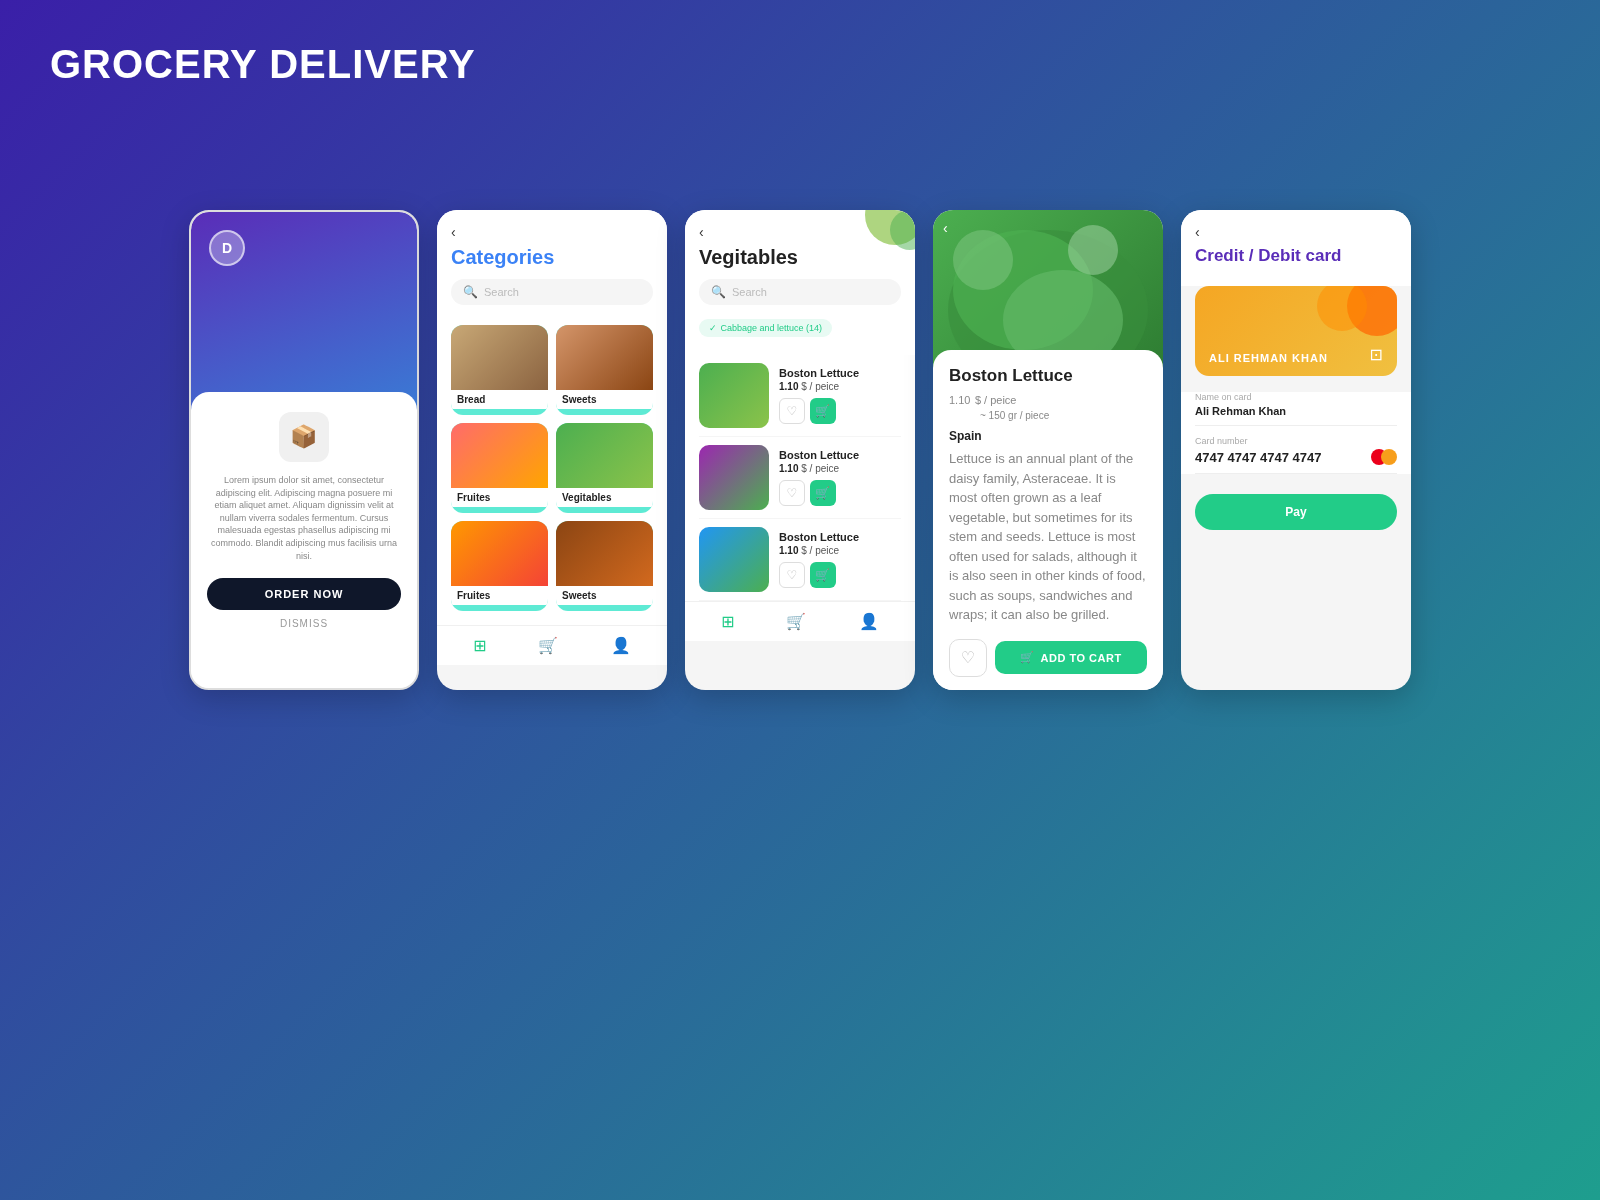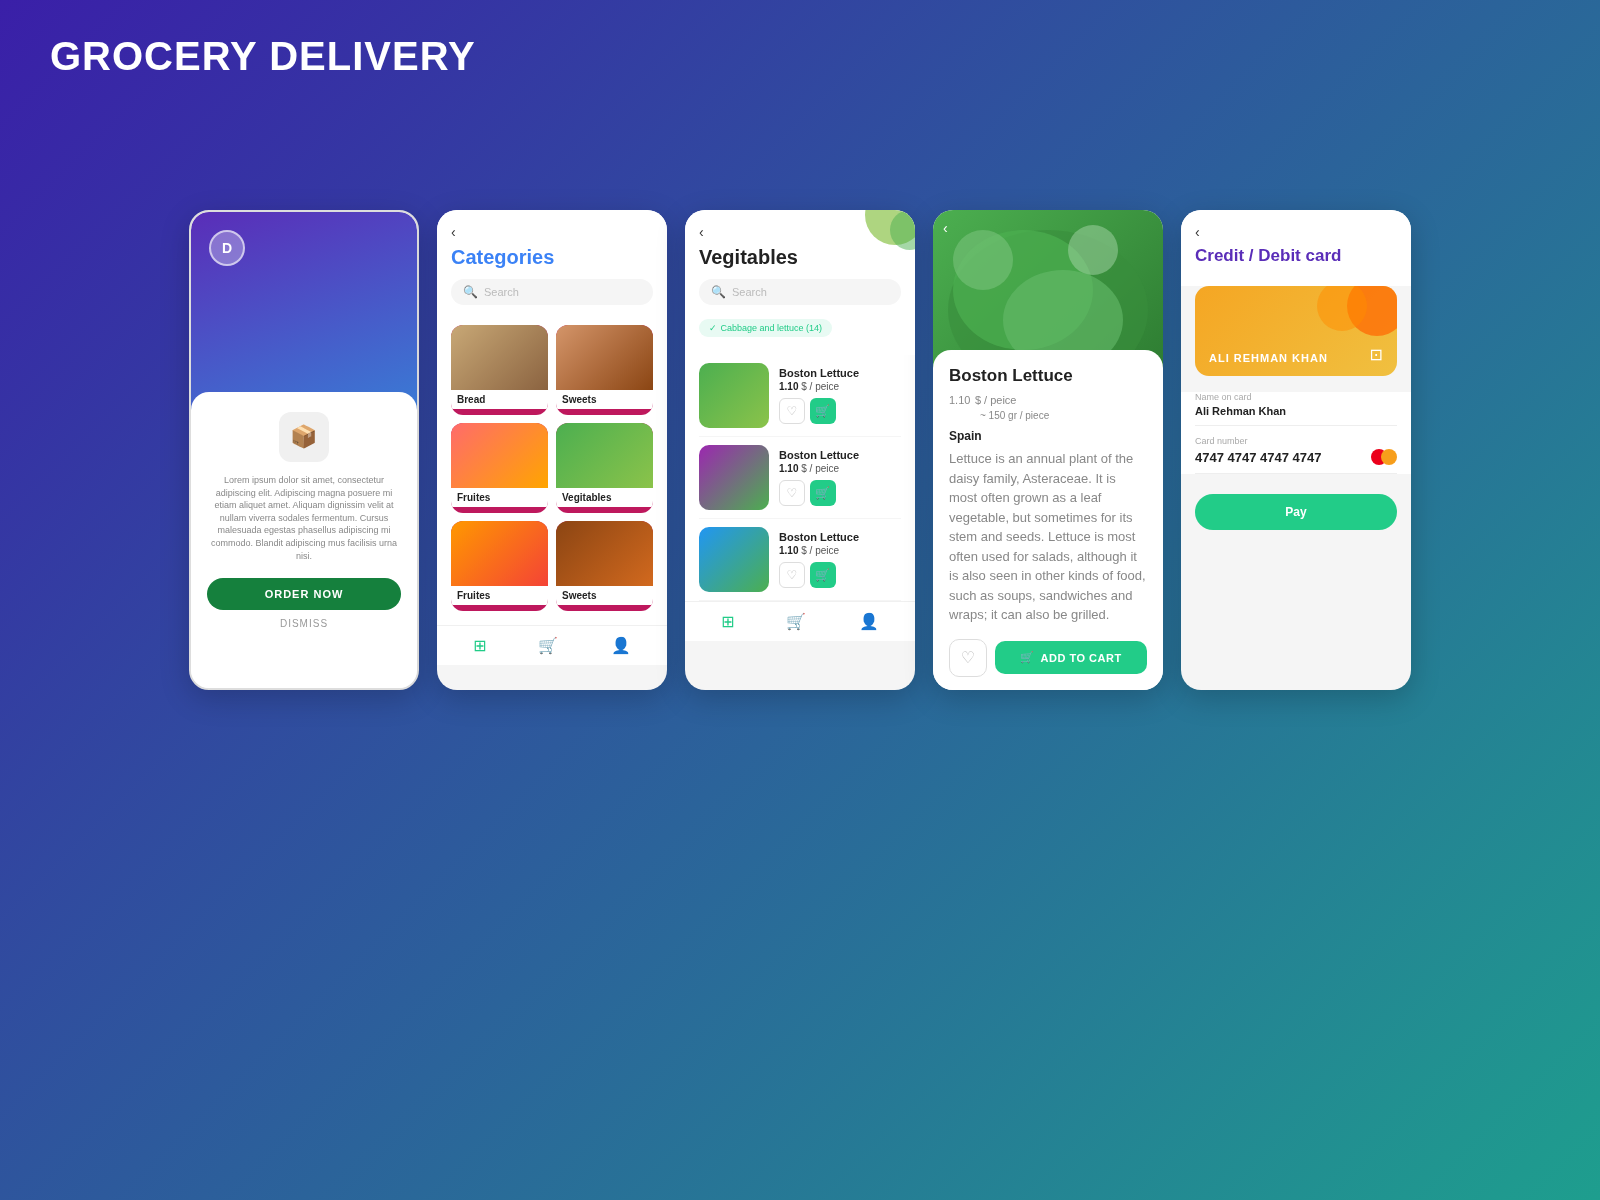"GROCERY DELIVERY" .page-title { top: 32px -> 40px }
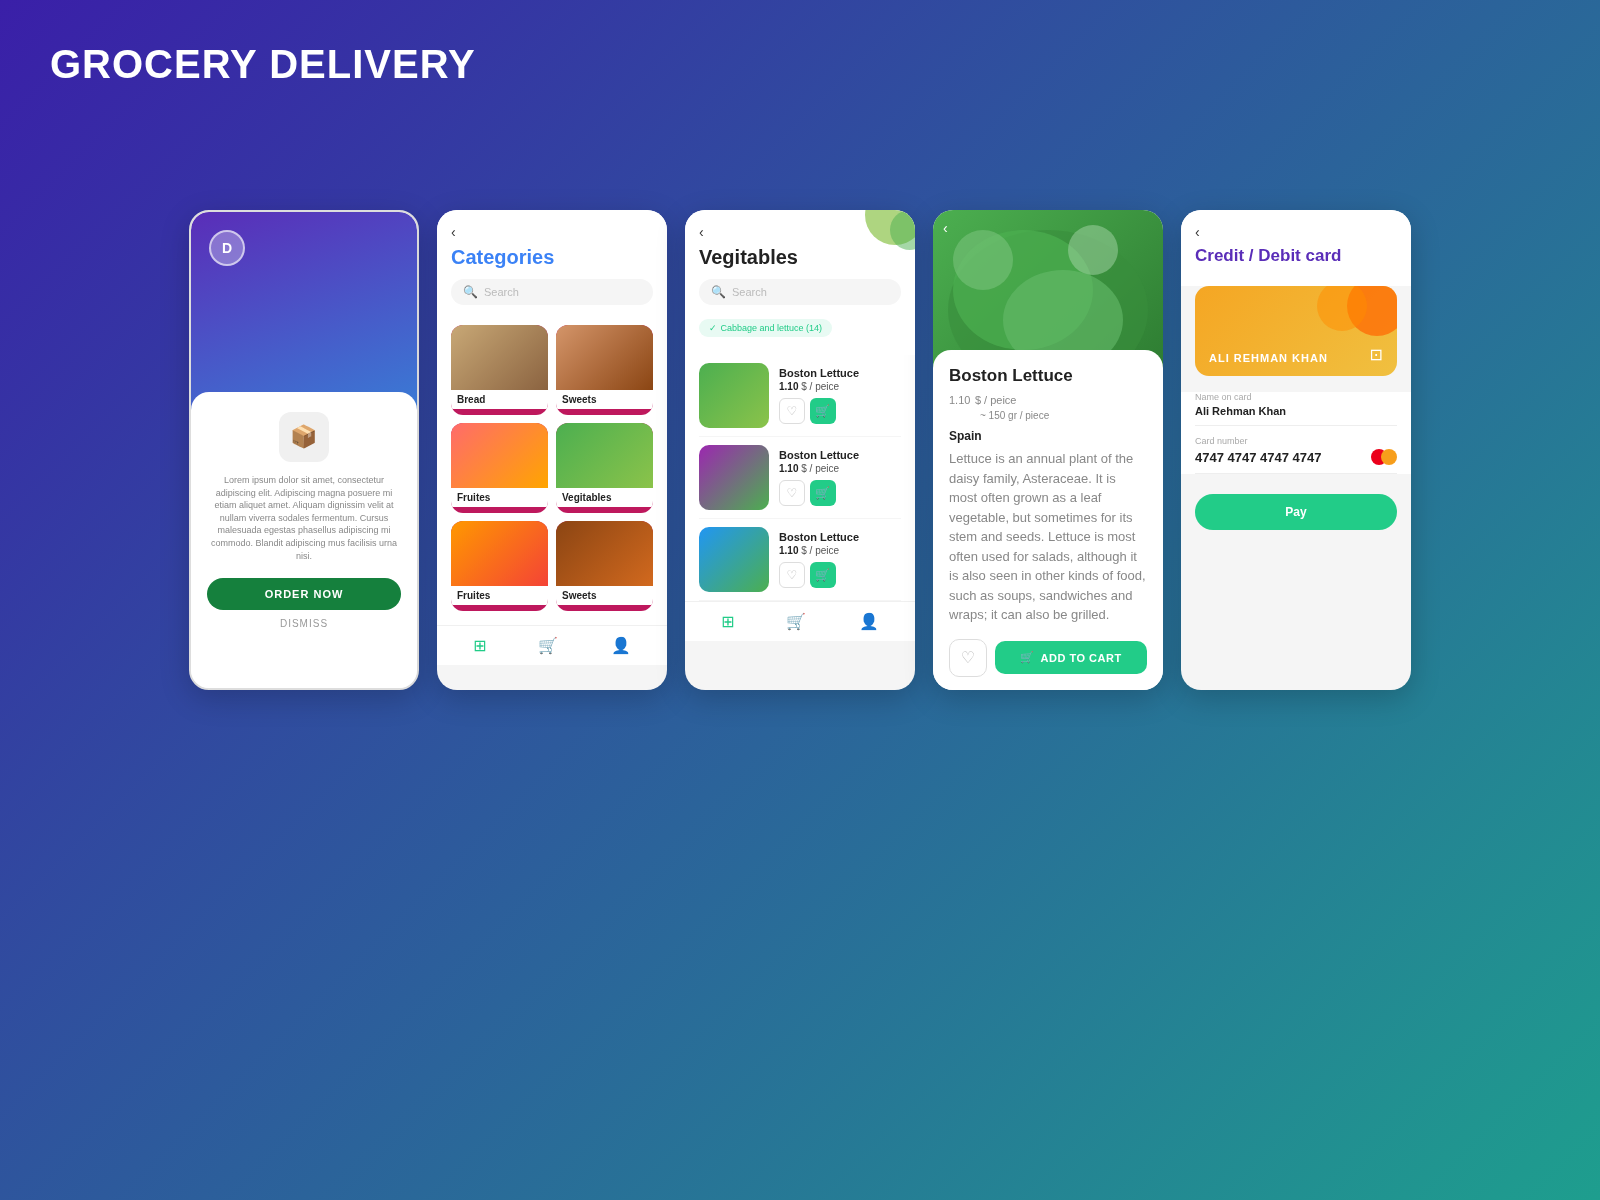"Bread" .cat-item { background: #be185d -> #5eead4 }
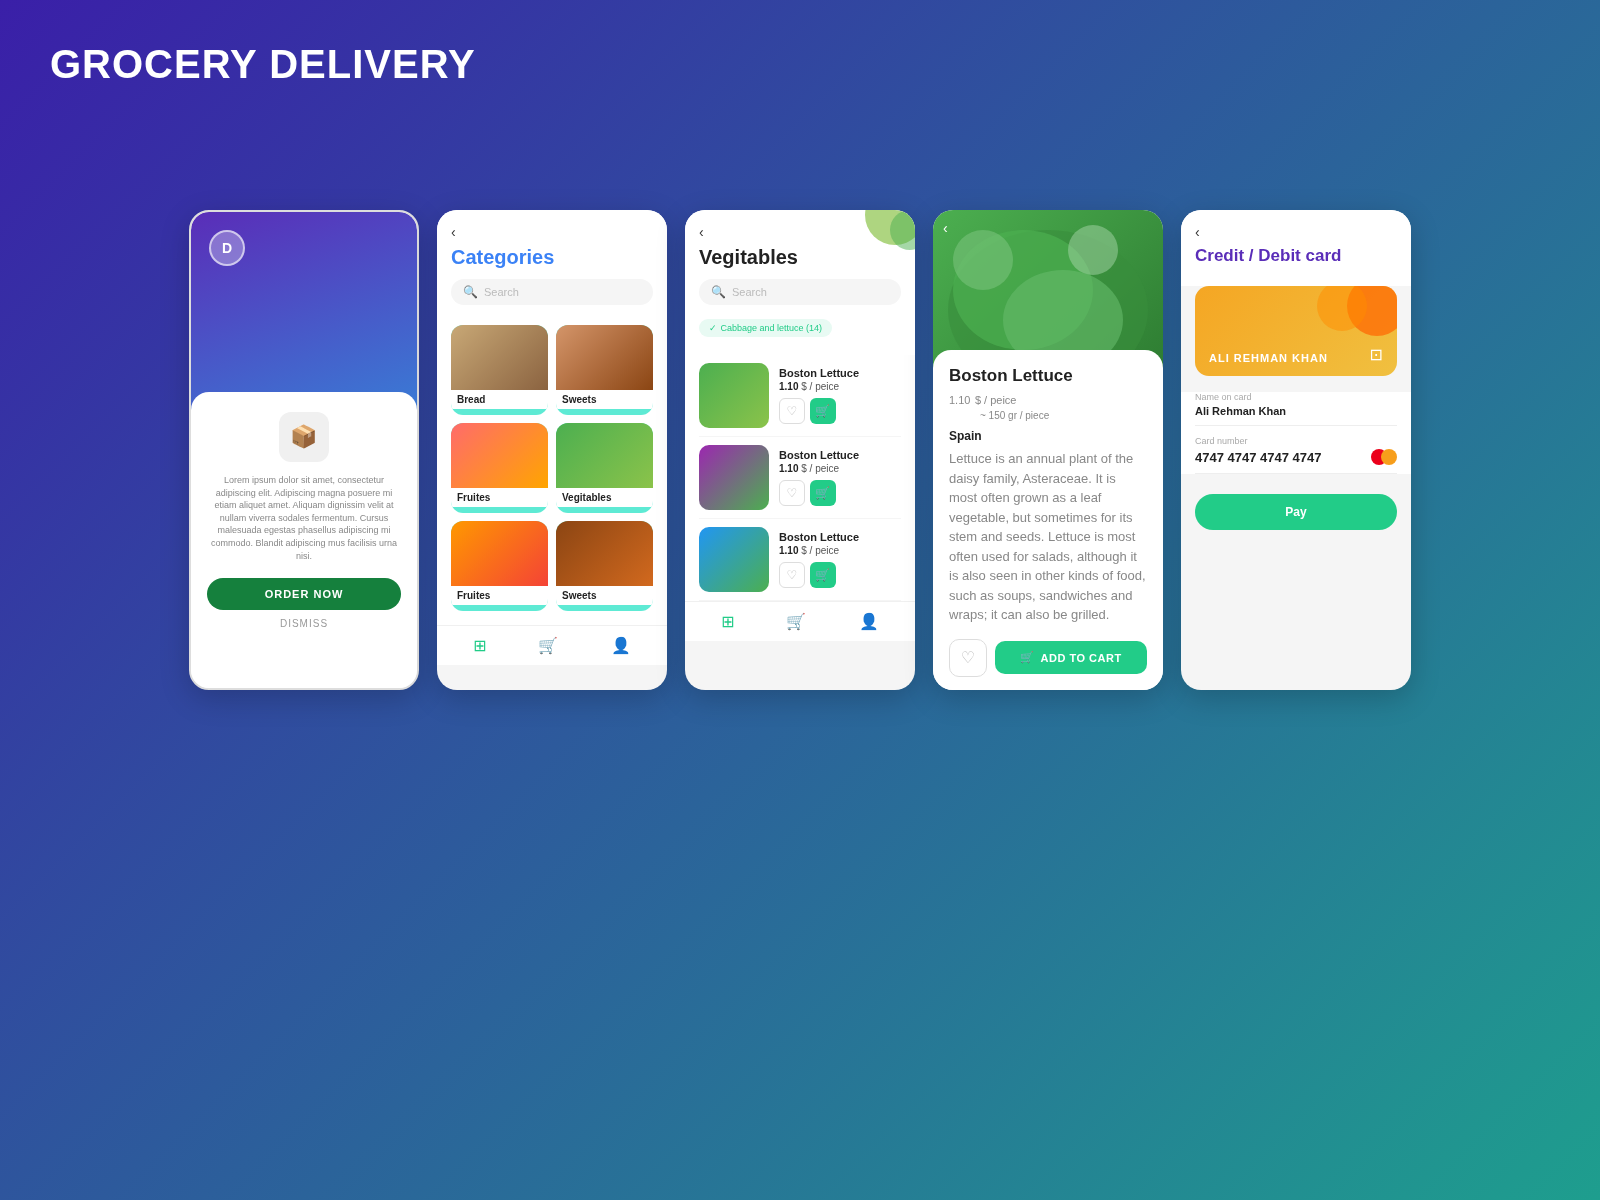"ORDER NOW" .s1-btn { background: #15803d -> #0f172a }
